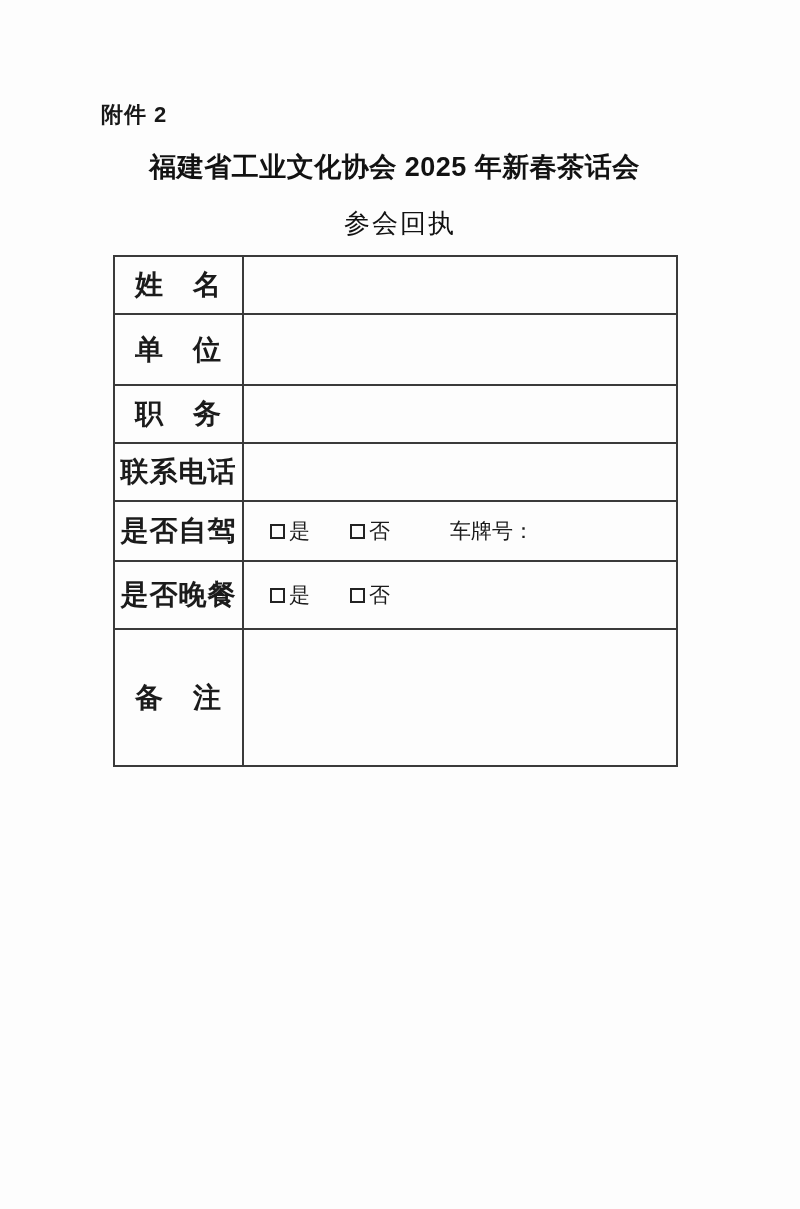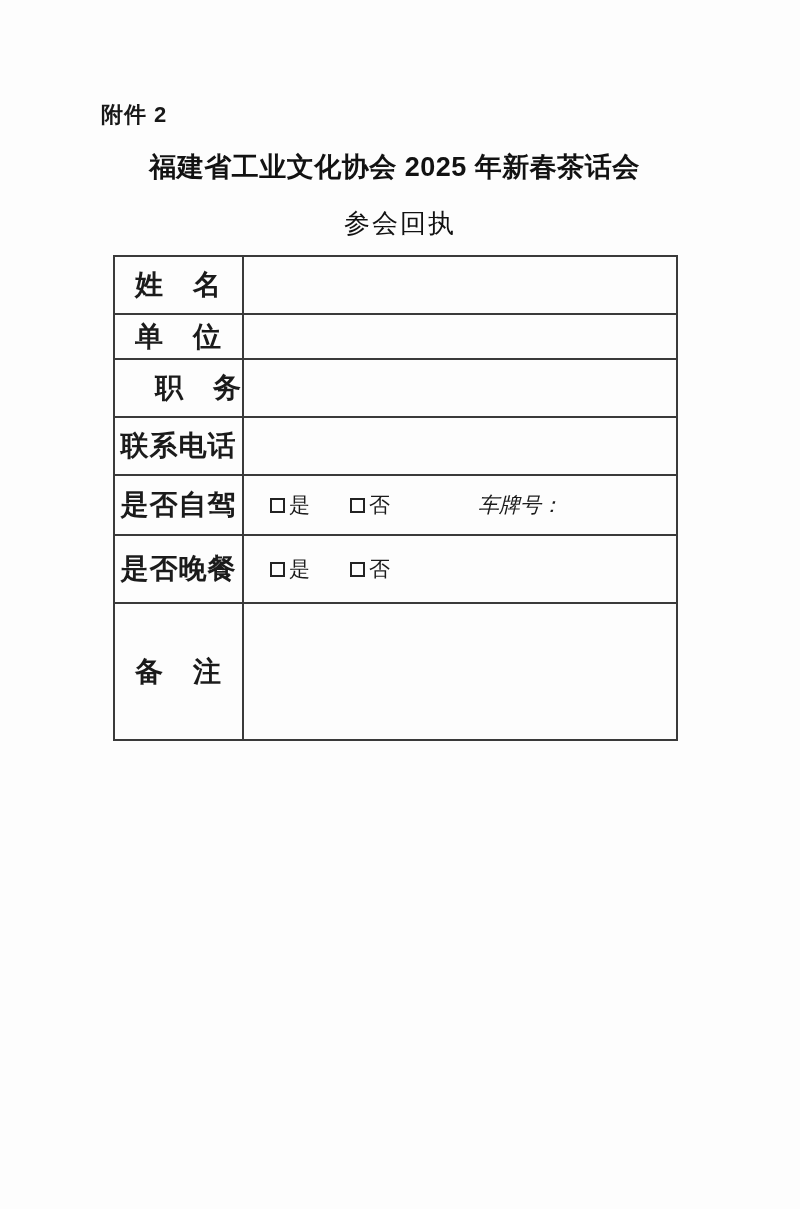"单 位" tr.r2 td { height: 45px -> 71px }
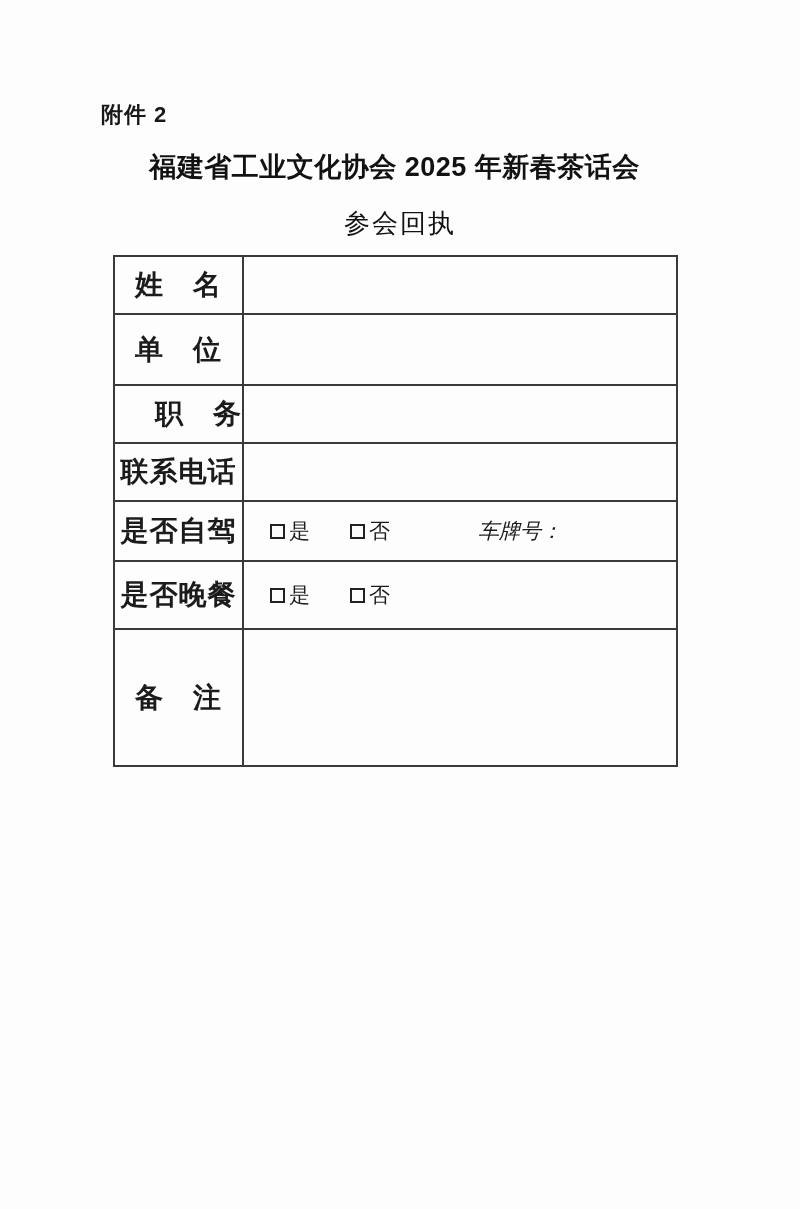"职 务" tr.r3 td { text-align: right -> none }
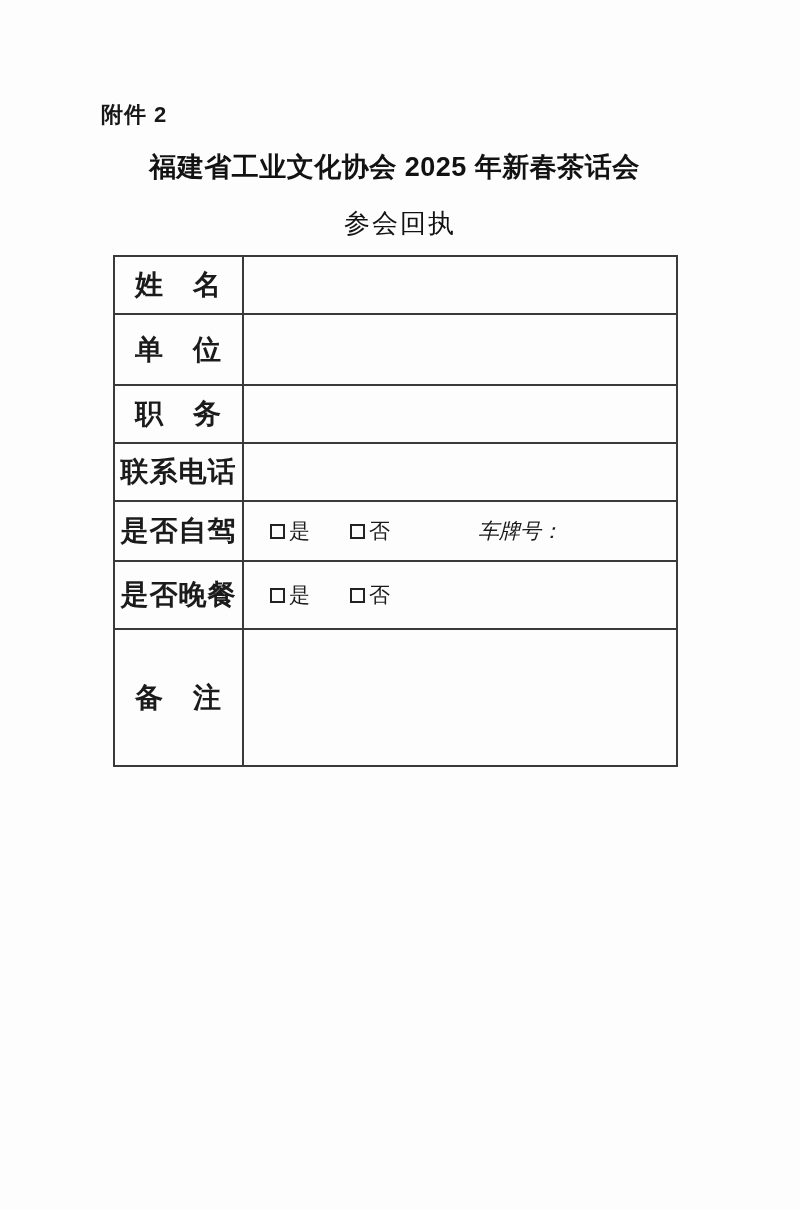"车牌号：" .plate-label { font-style: italic -> none; margin-left: 88px -> 60px }
